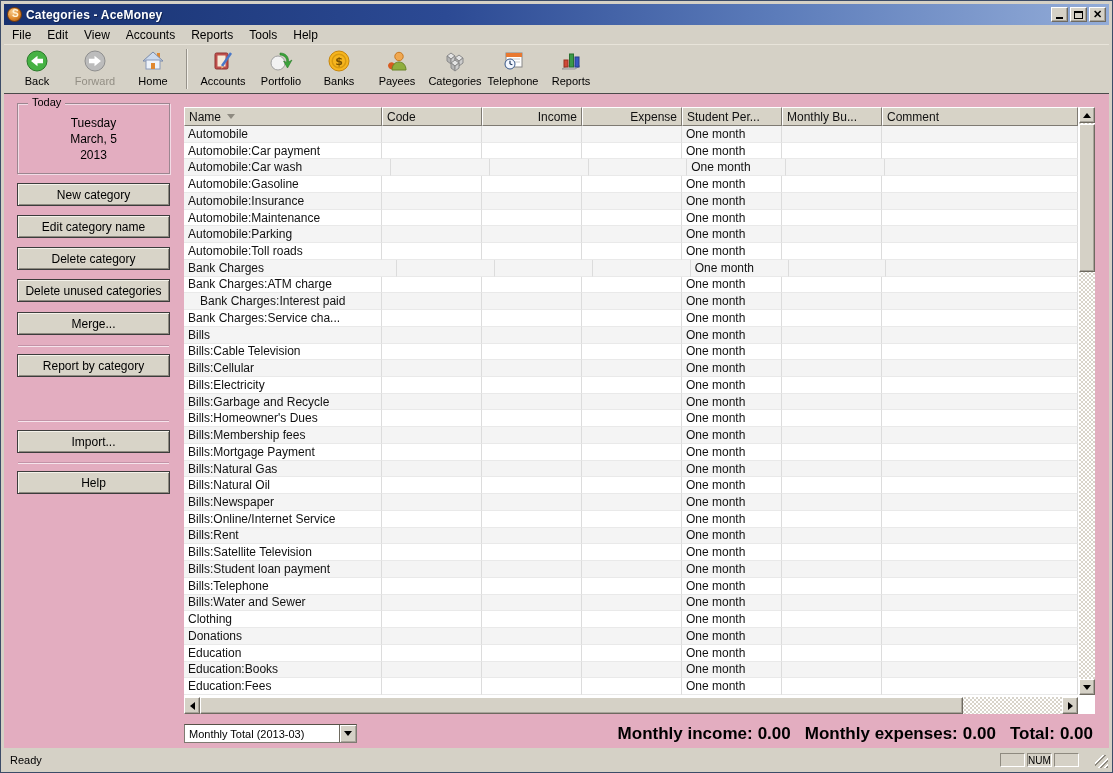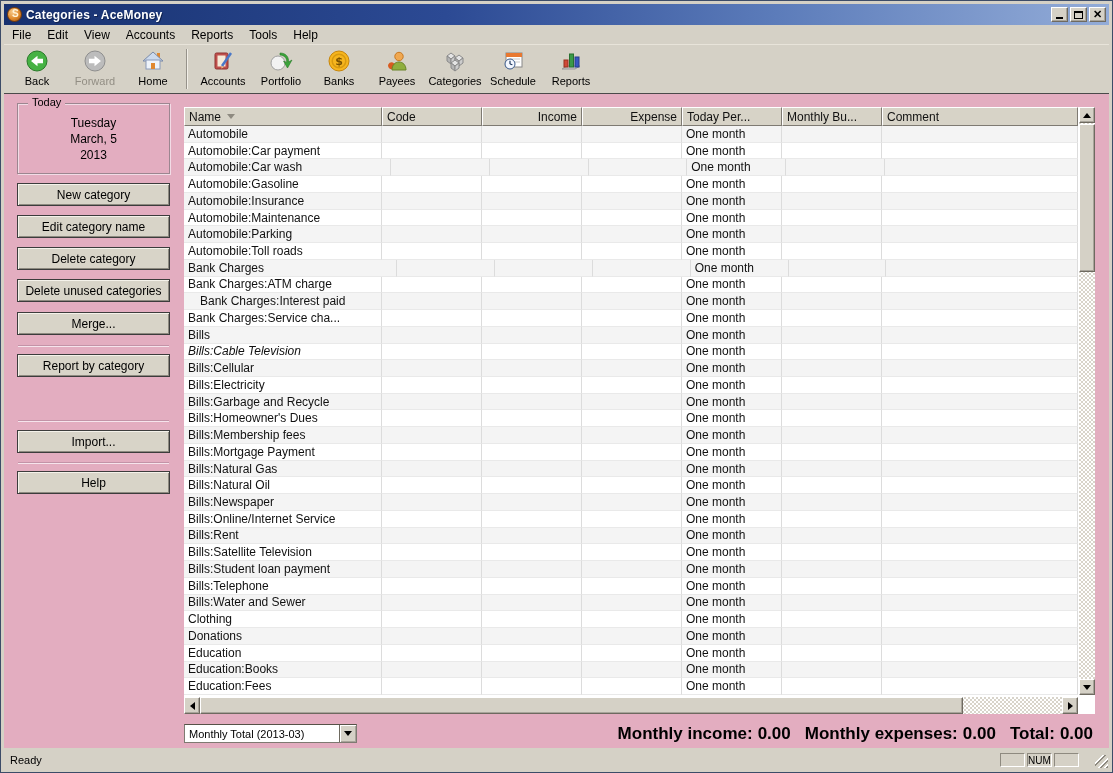"Schedule" span.lbl { text: Schedule -> Telephone }
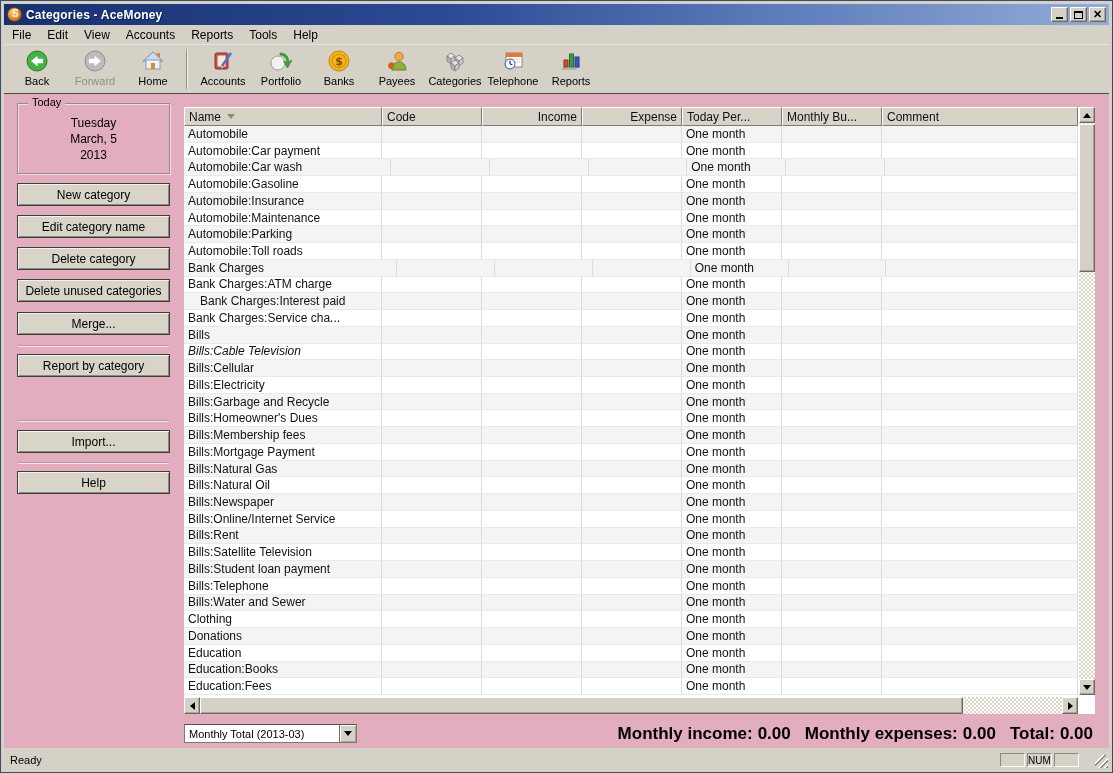"Today Per..." div.th { text: Today -> Student }
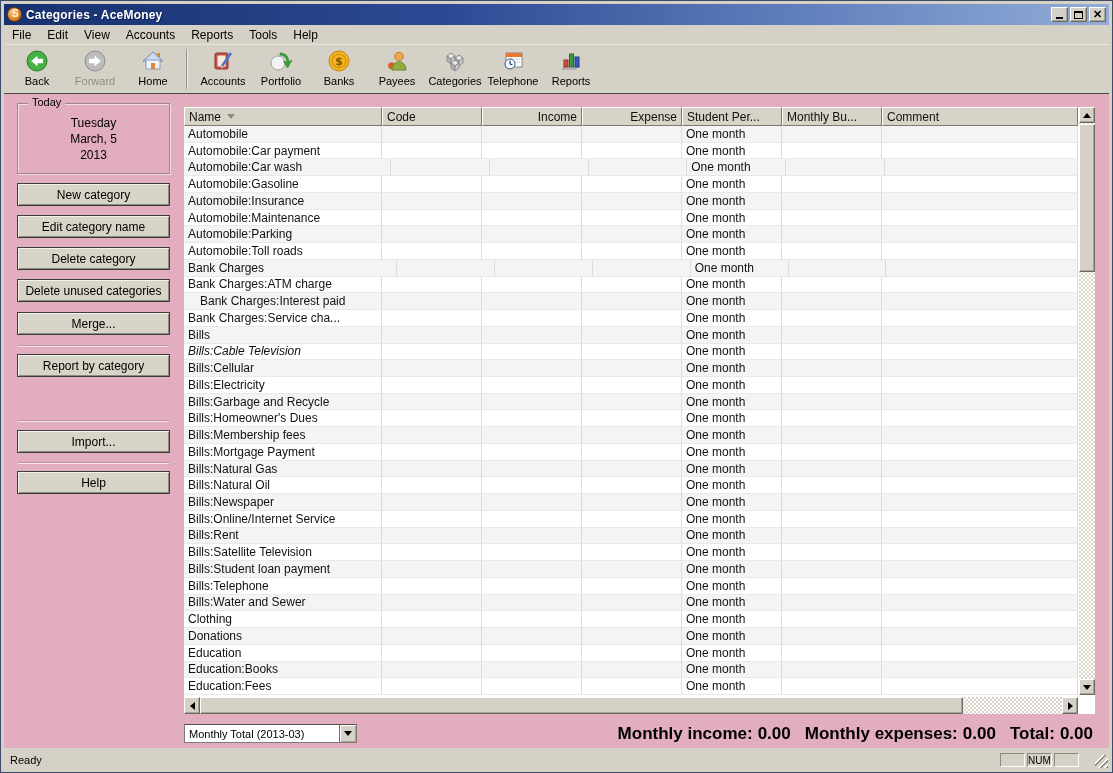"Bills:Cable Television" div.td { font-style: italic -> none }
